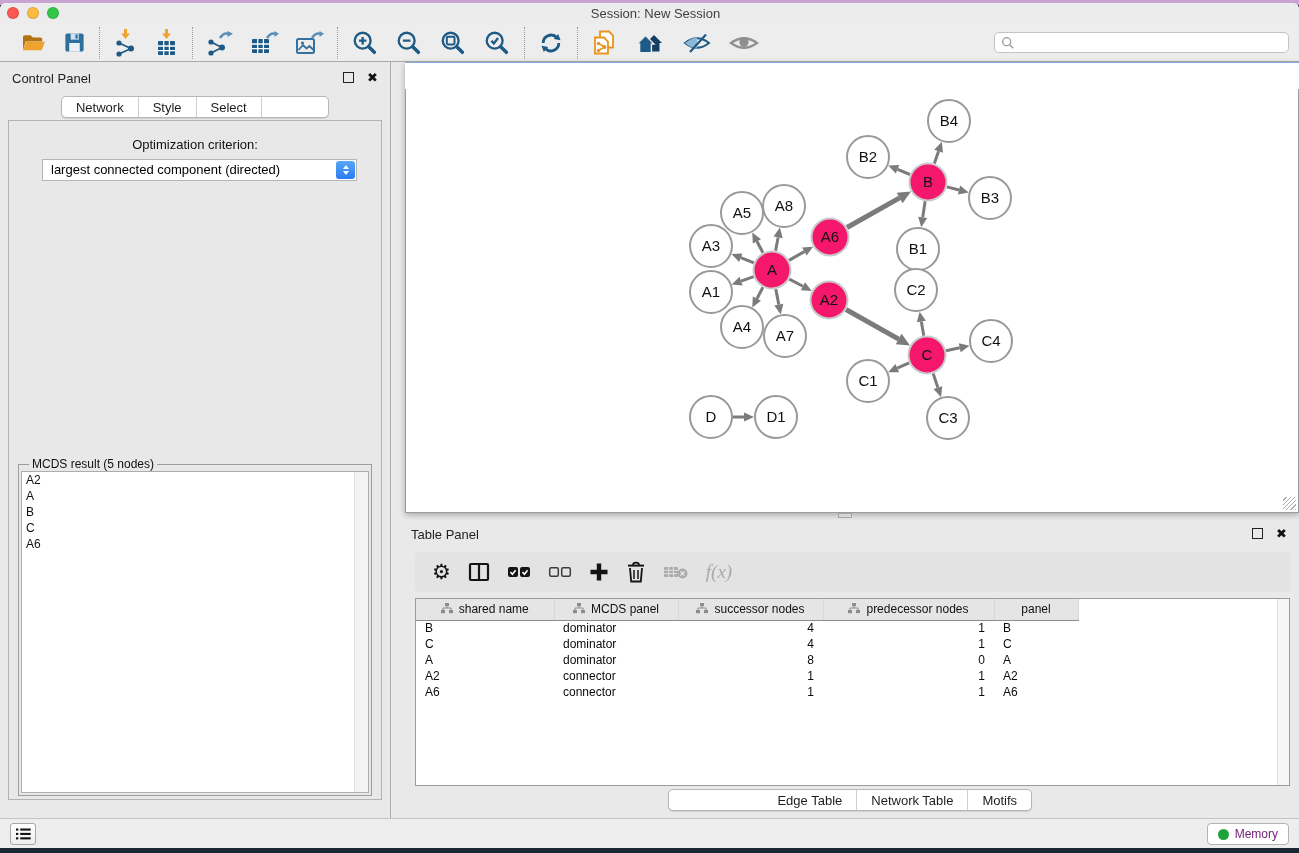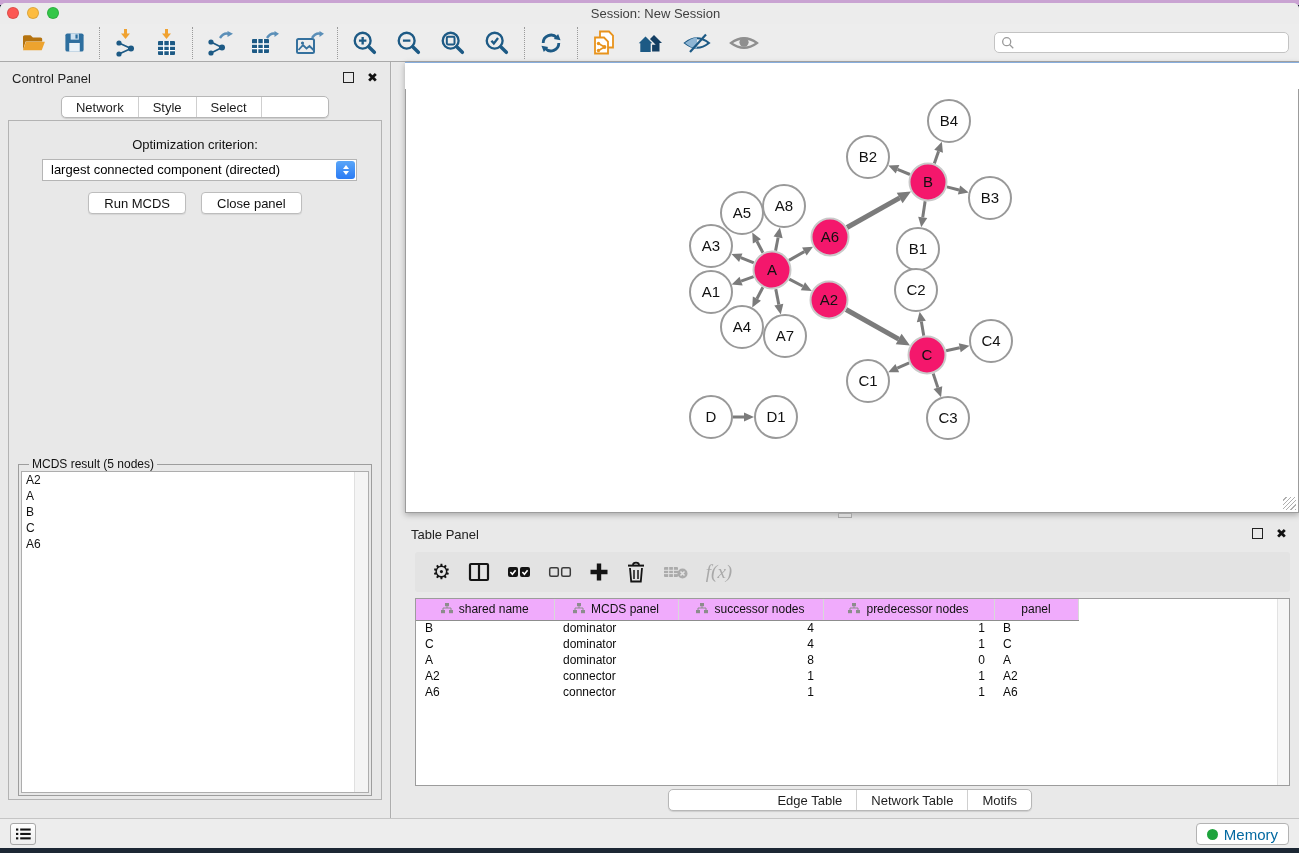"Run MCDS" div.btn-row { html: <div> <button>Run MCDS</button> <button>Close panel</button> </div> -> none }
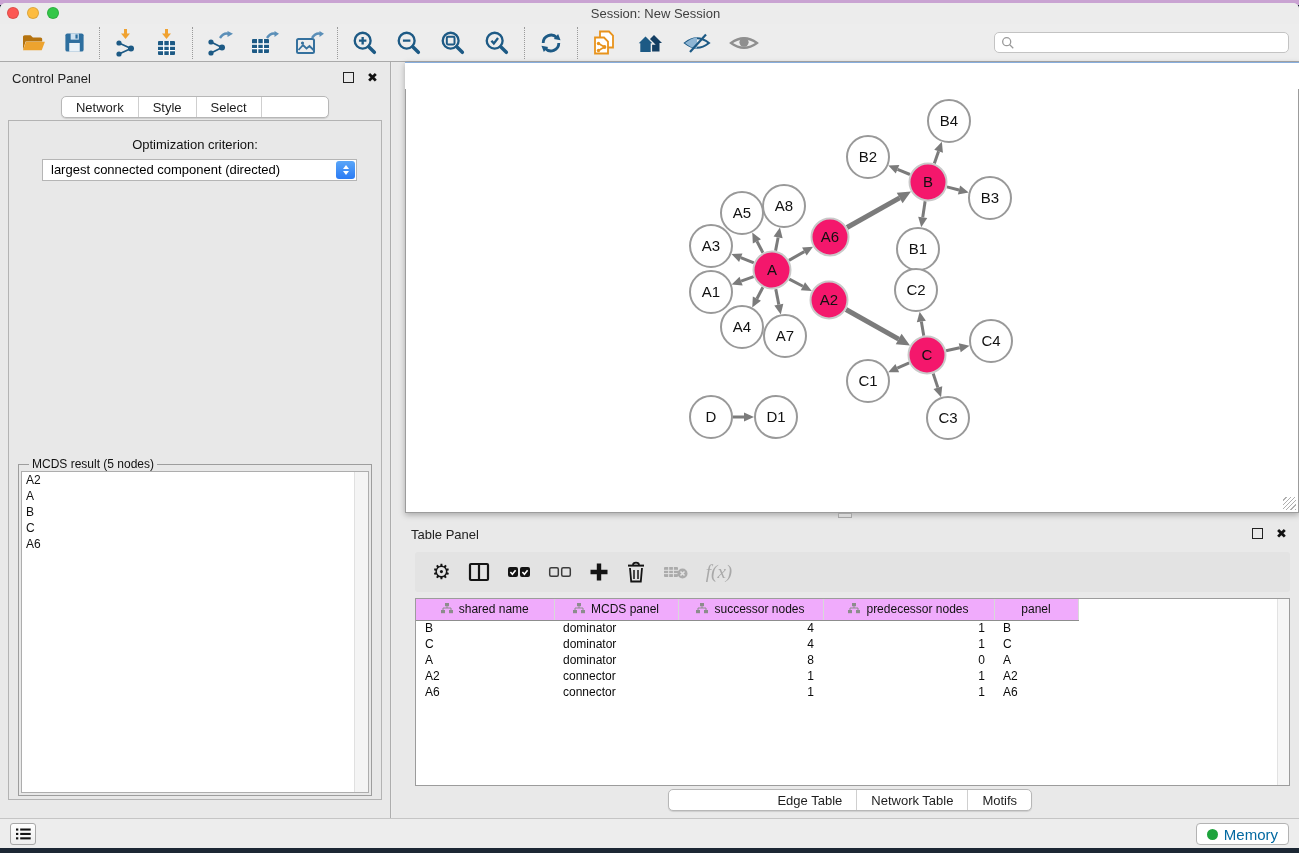"shared name" table.data th { background: #f0abfc -> #e5e5e5 }
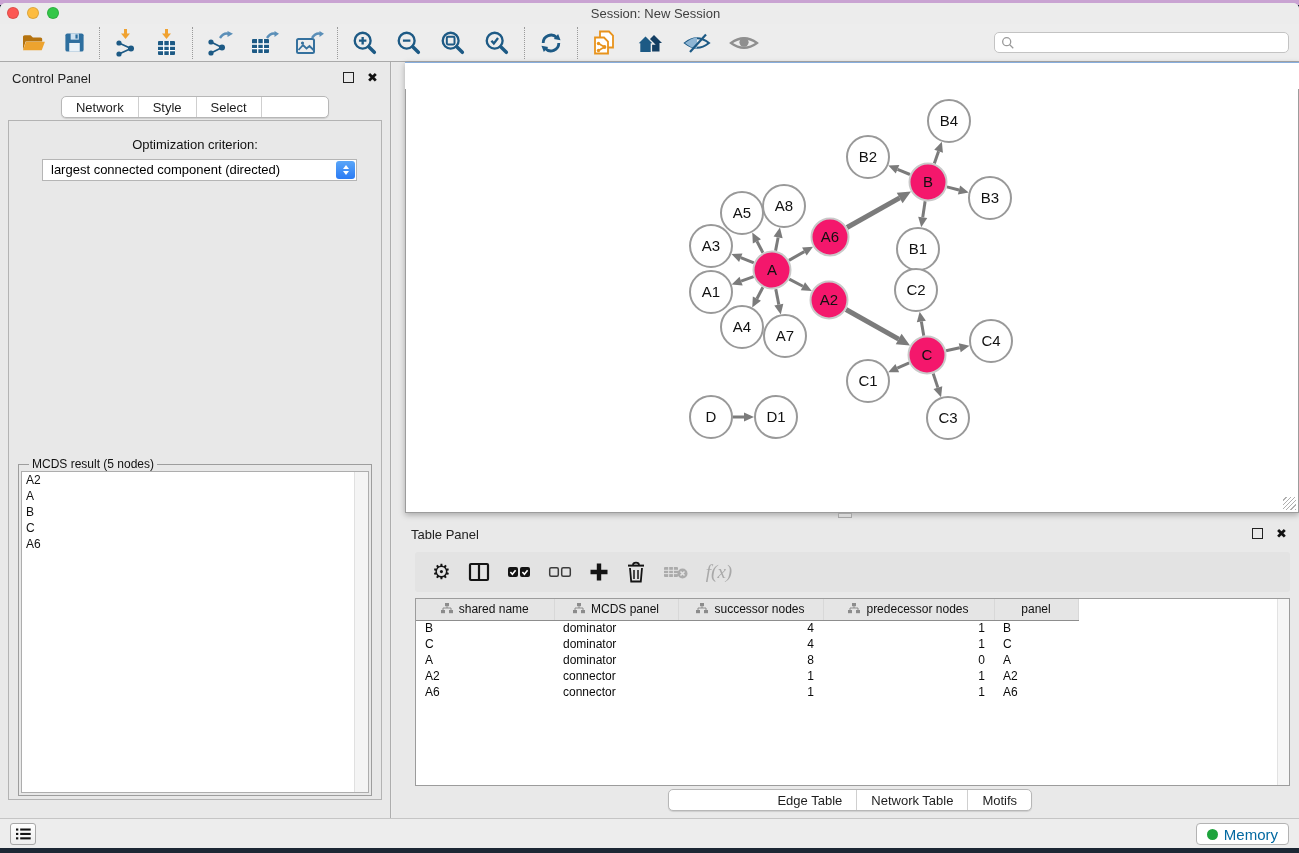"Memory" .memory-label { color: #0369a1 -> #701a75; font-size: 15px -> 12px }
